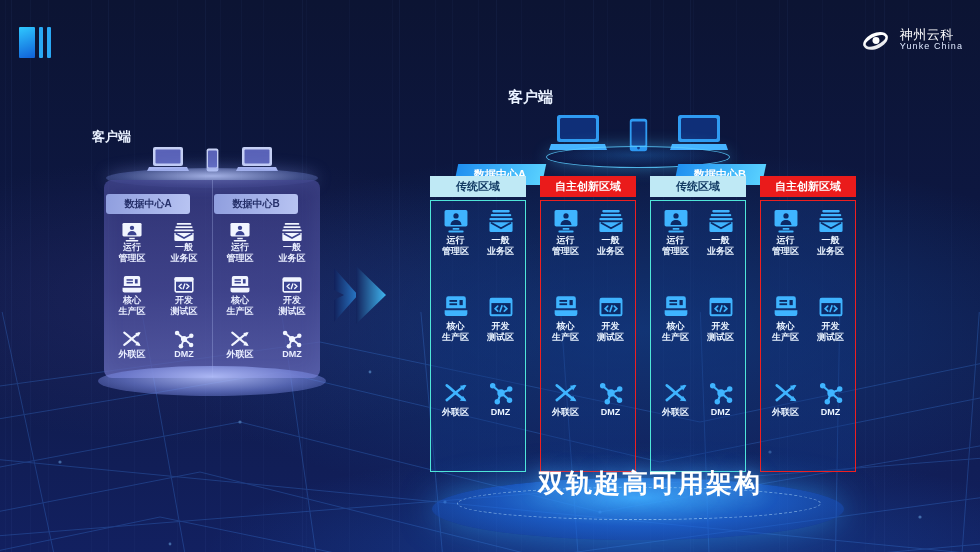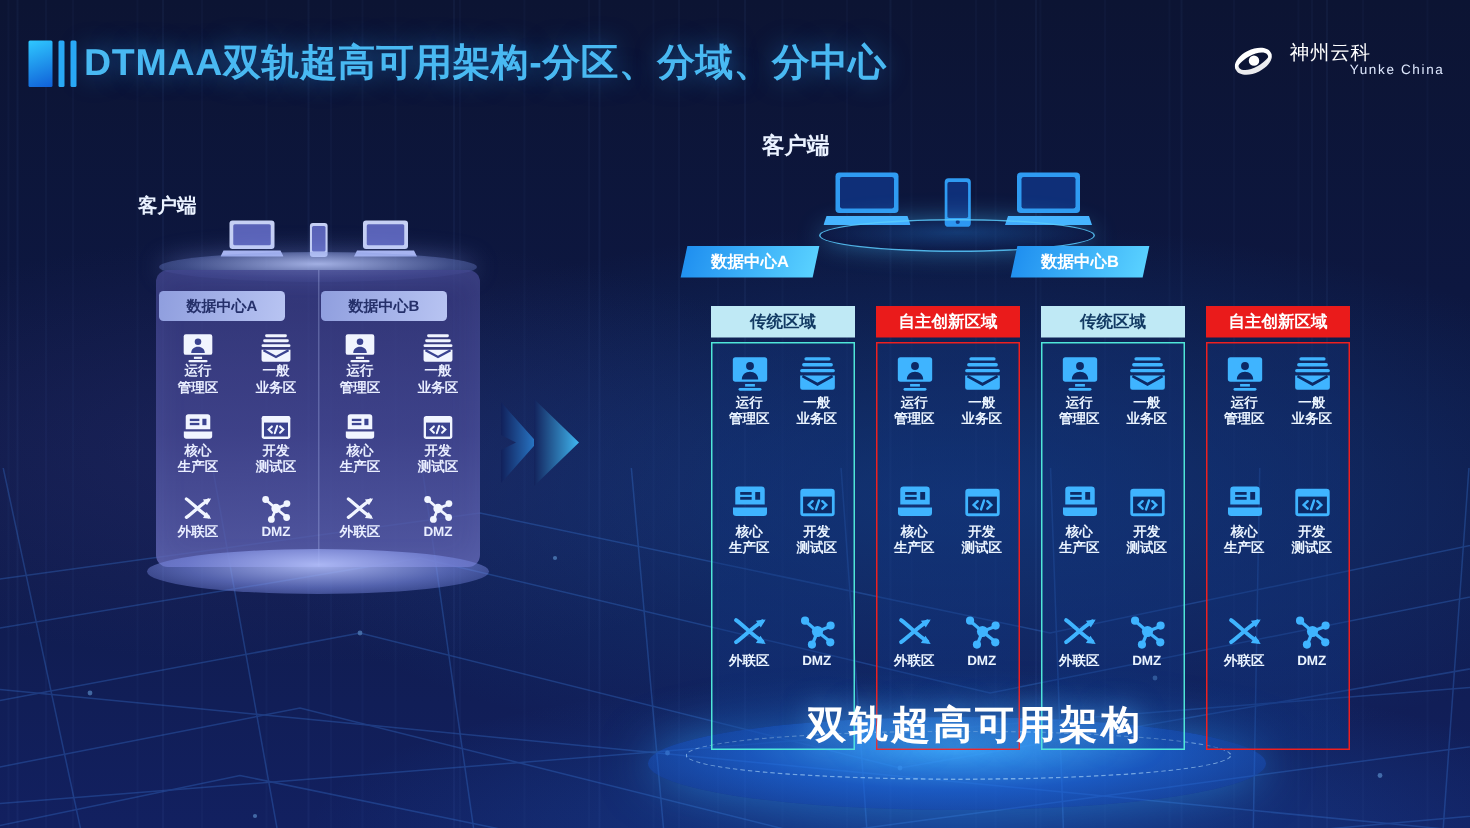"DTMAA双轨超高可用架构-分区、分域、分中心" div.hdr-title { html: <div>DTMAA双轨超高可用架构-分区、分域、分中心</div> -> none }
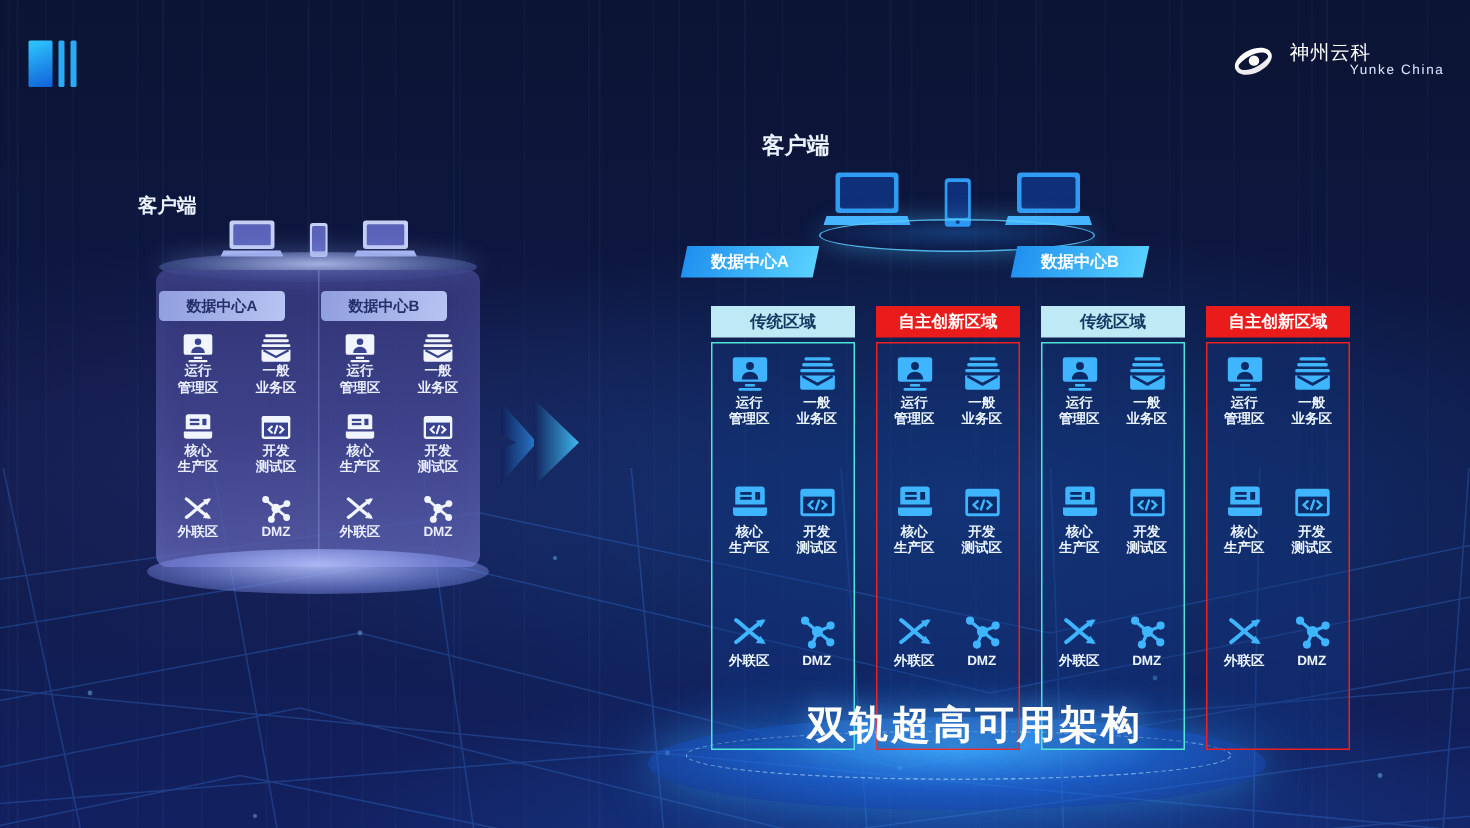"Yunke China" .brand-en { margin-left: 40px -> none }
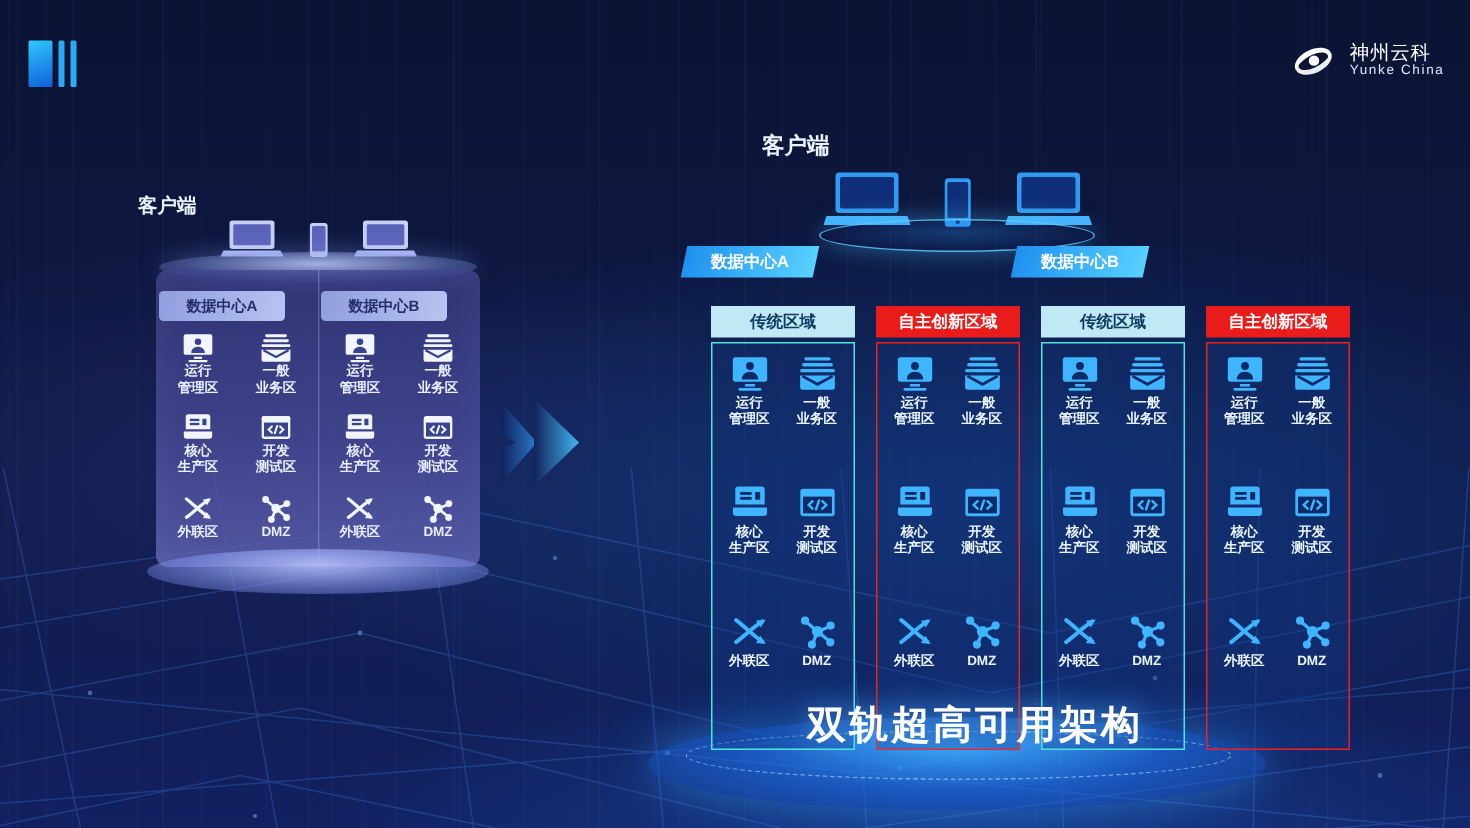"传统区域" .zoneCol { margin-left: 44px -> none; top: 40px -> 12px }
